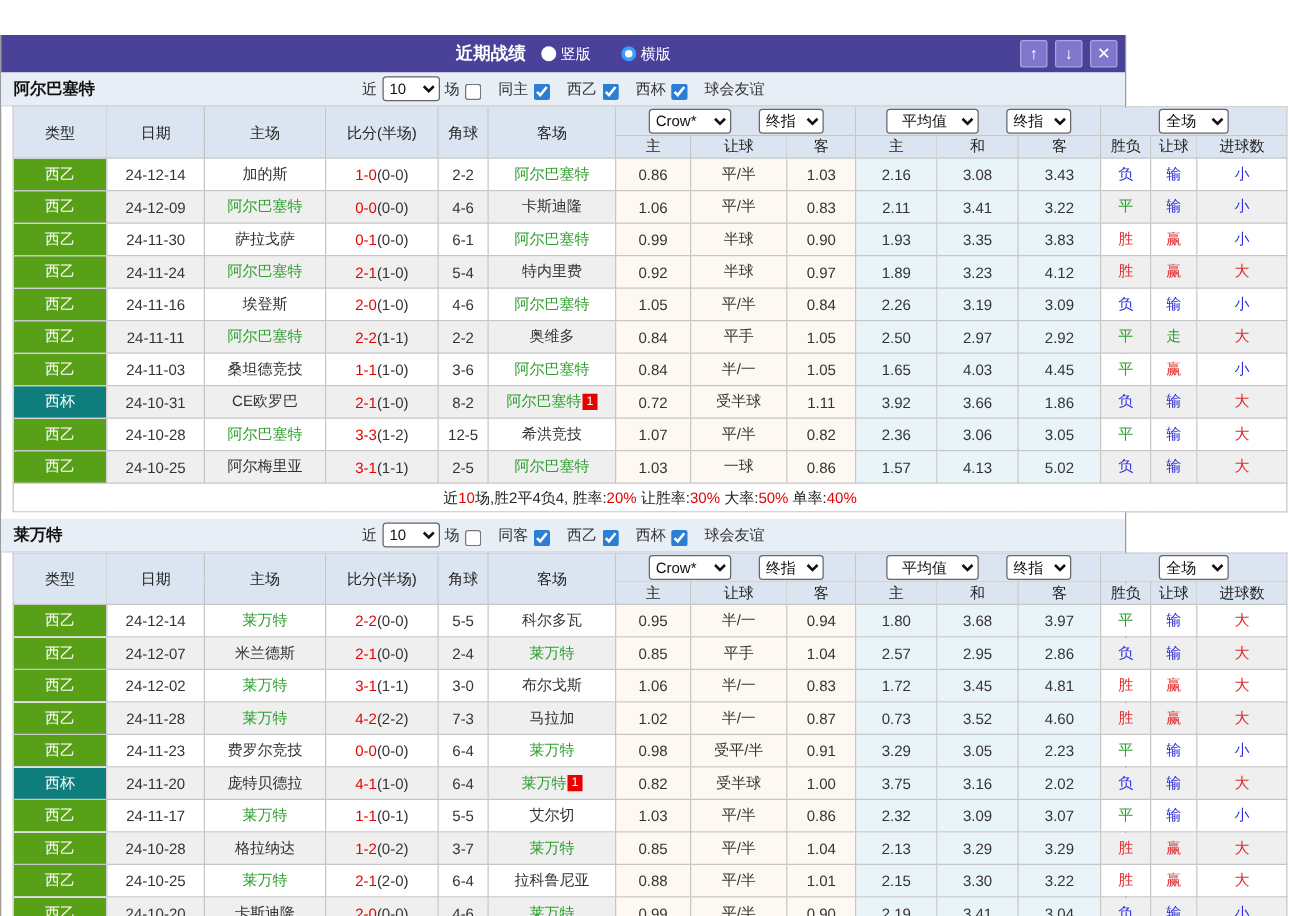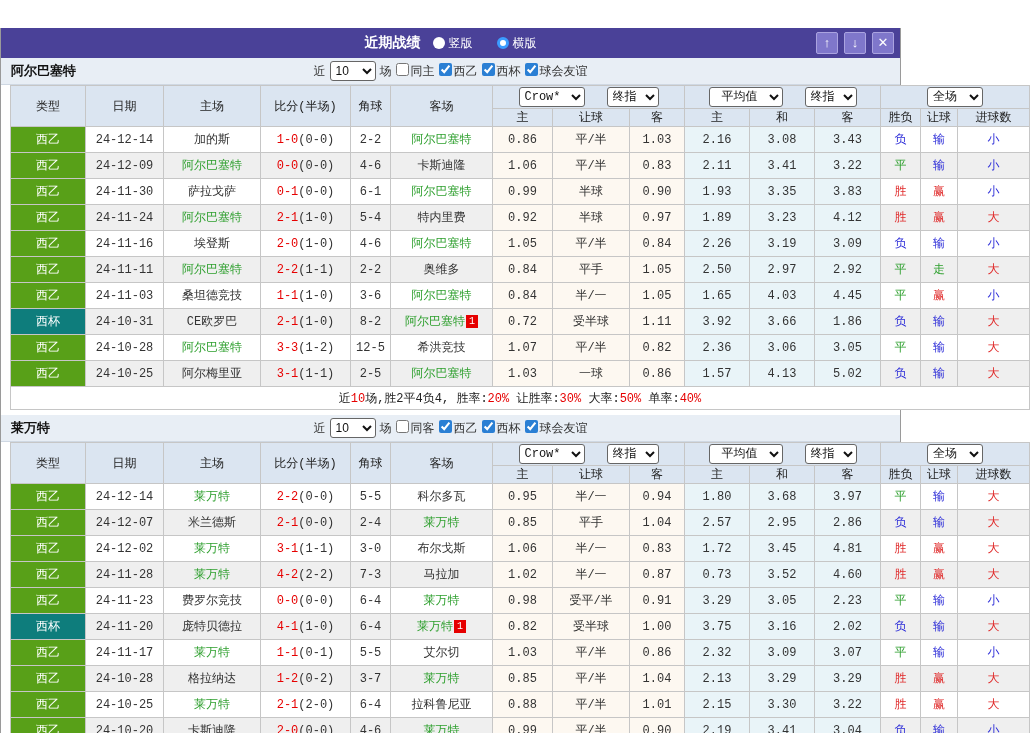"同主" .filter-controls label { align-items: flex-start -> flex-end; gap: 2px -> 14px }
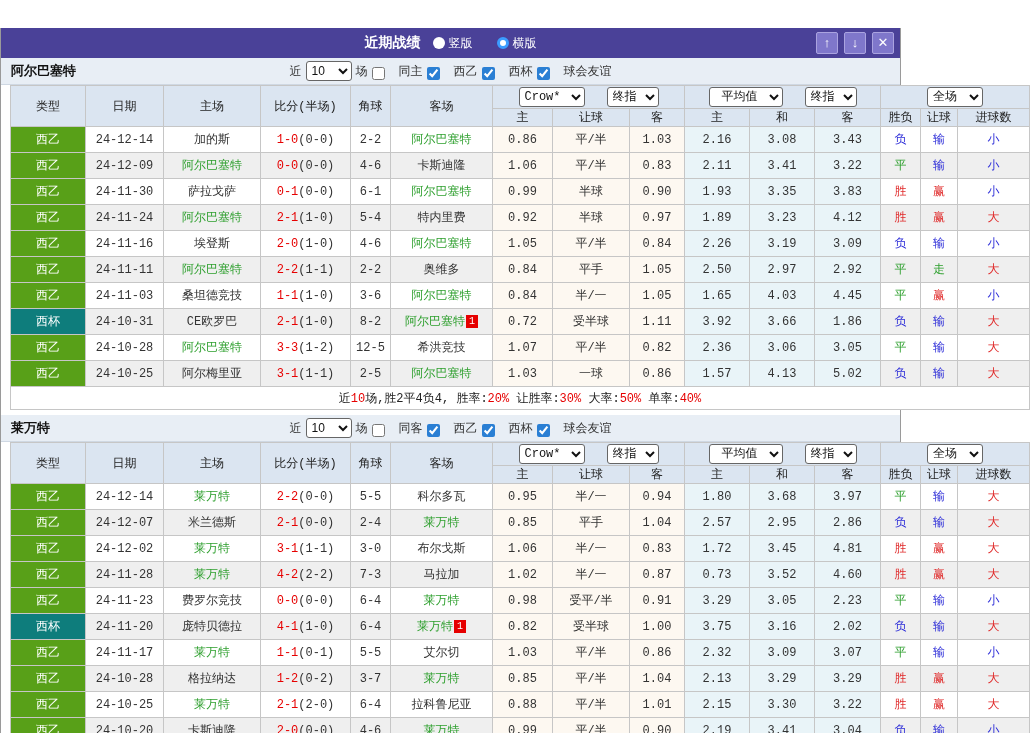"类型" table { font-family: Liberation Mono, monospace -> none }
